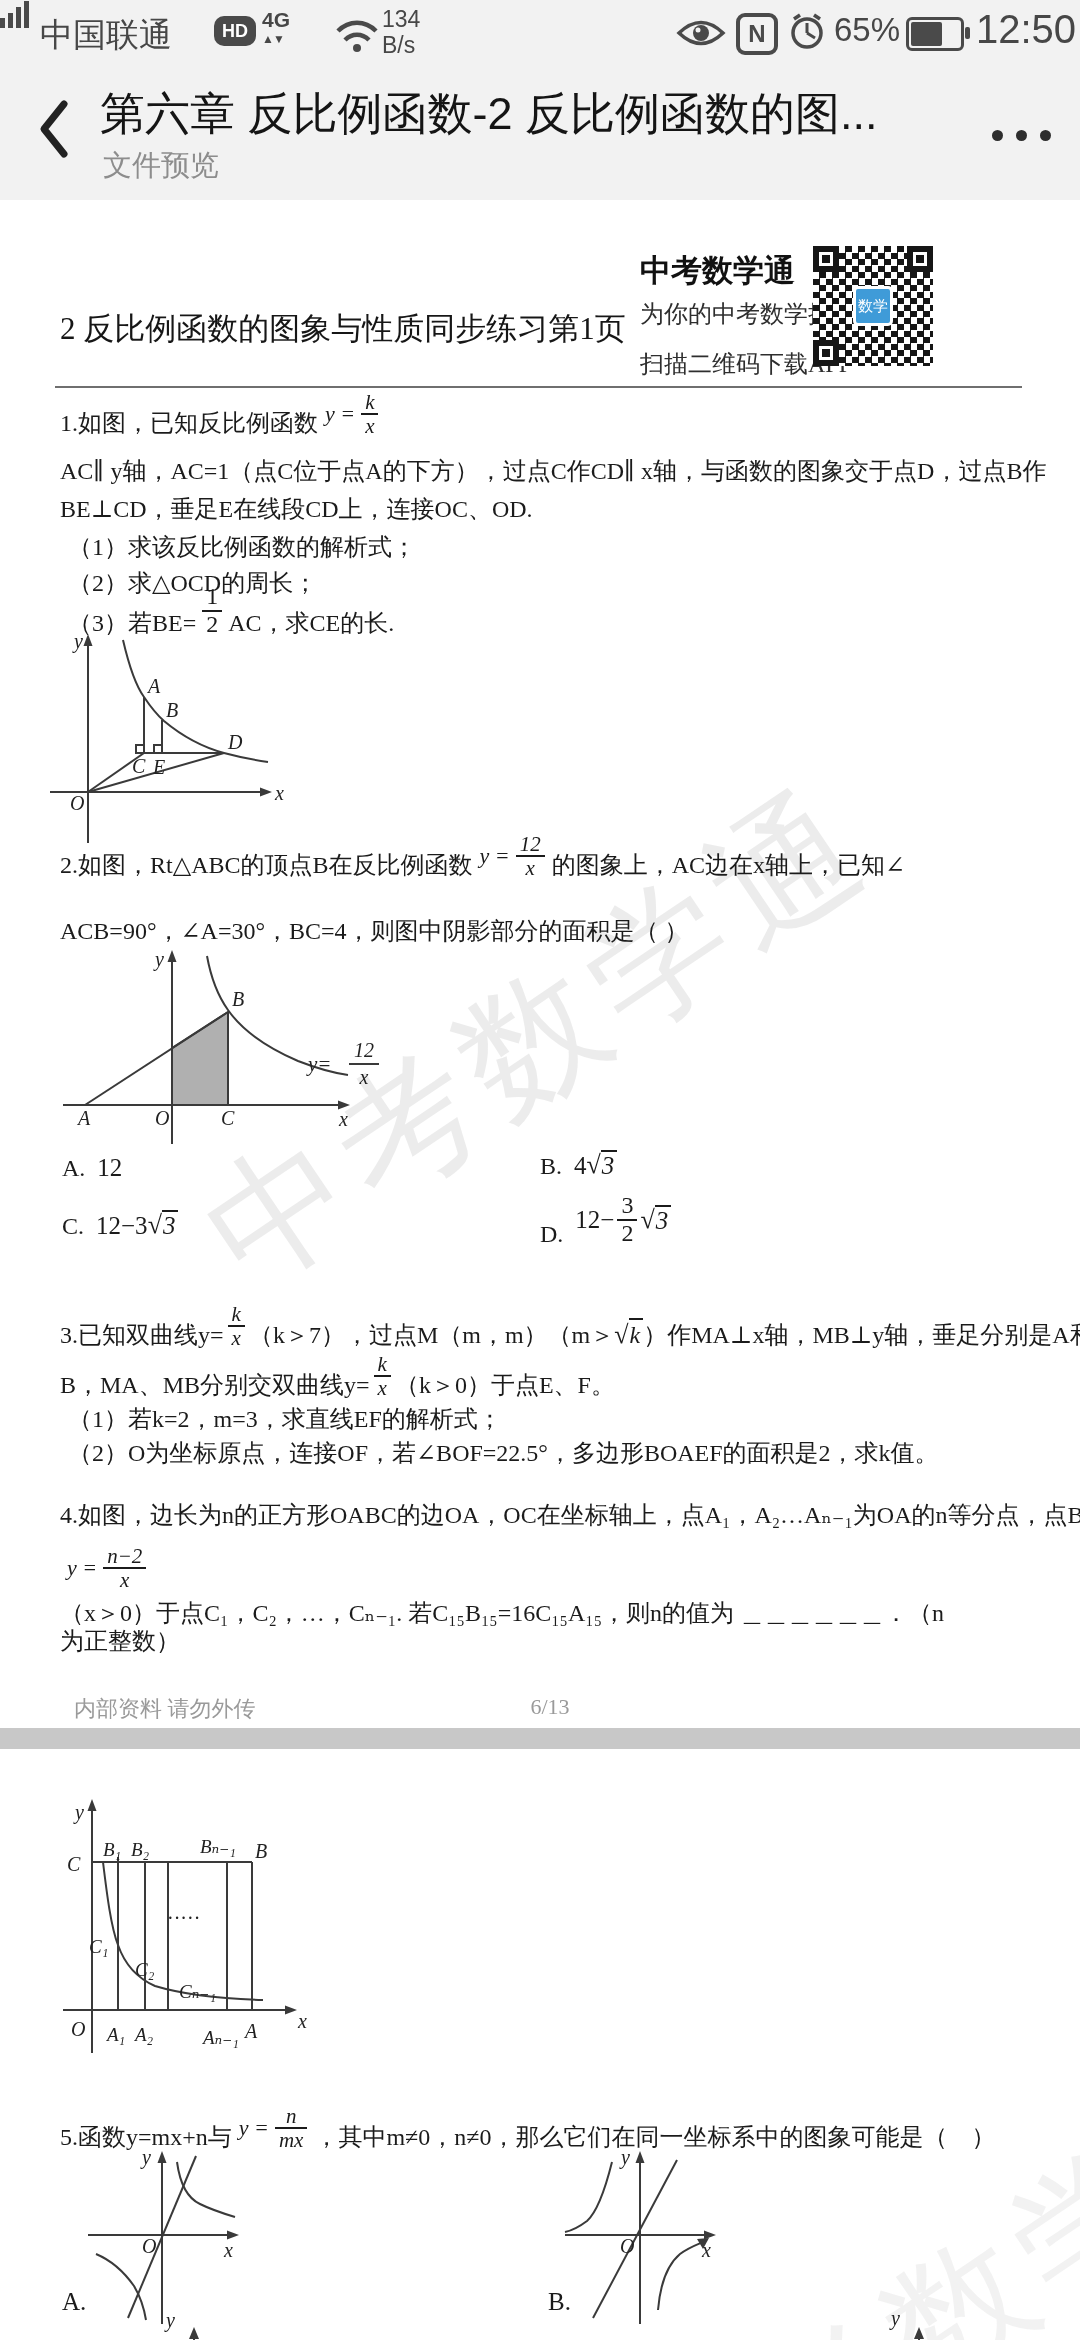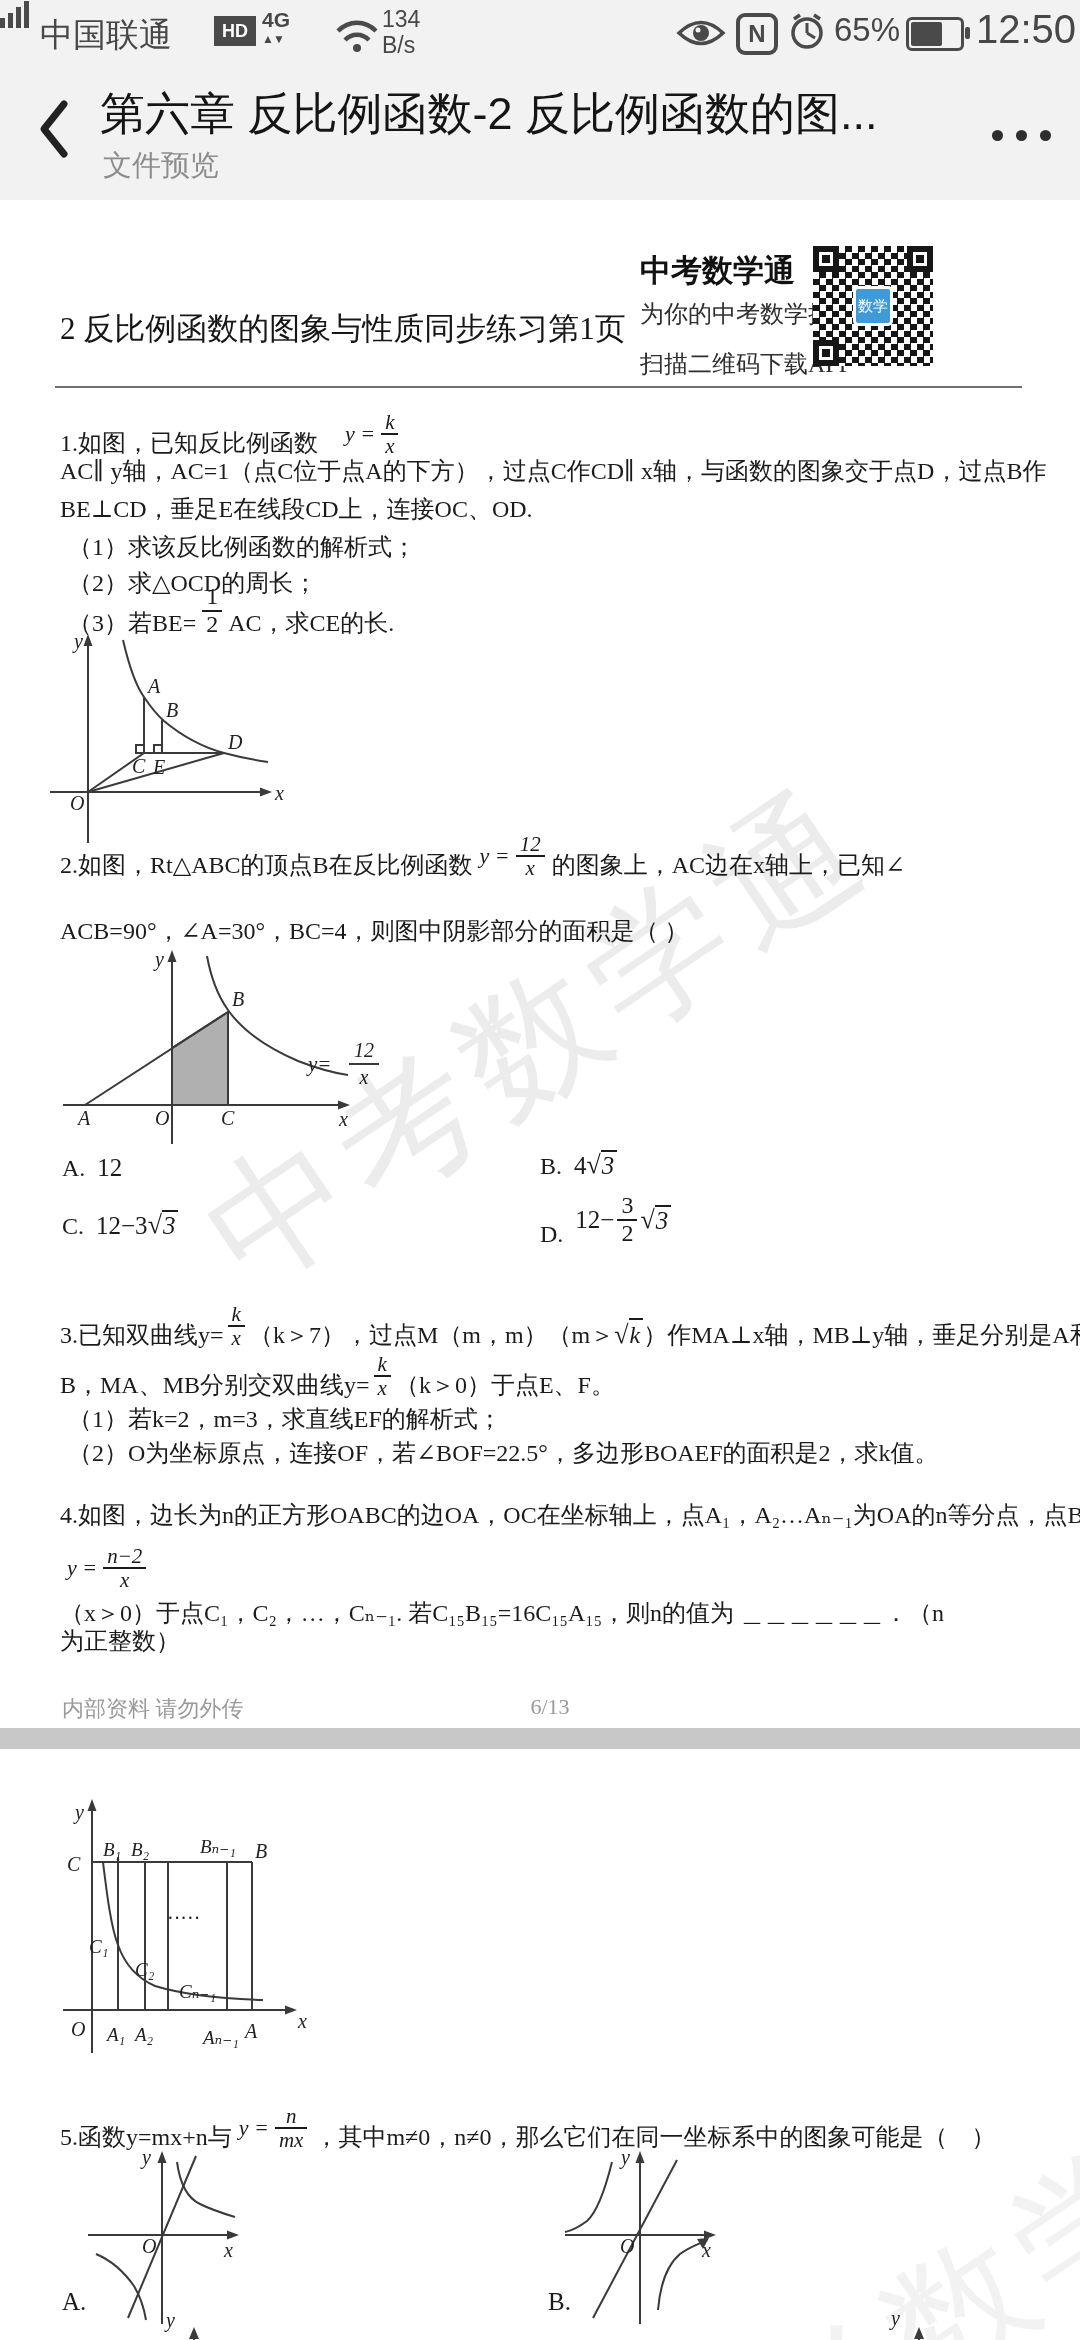"HD" .hdbadge { border-radius: 0 -> 10px }
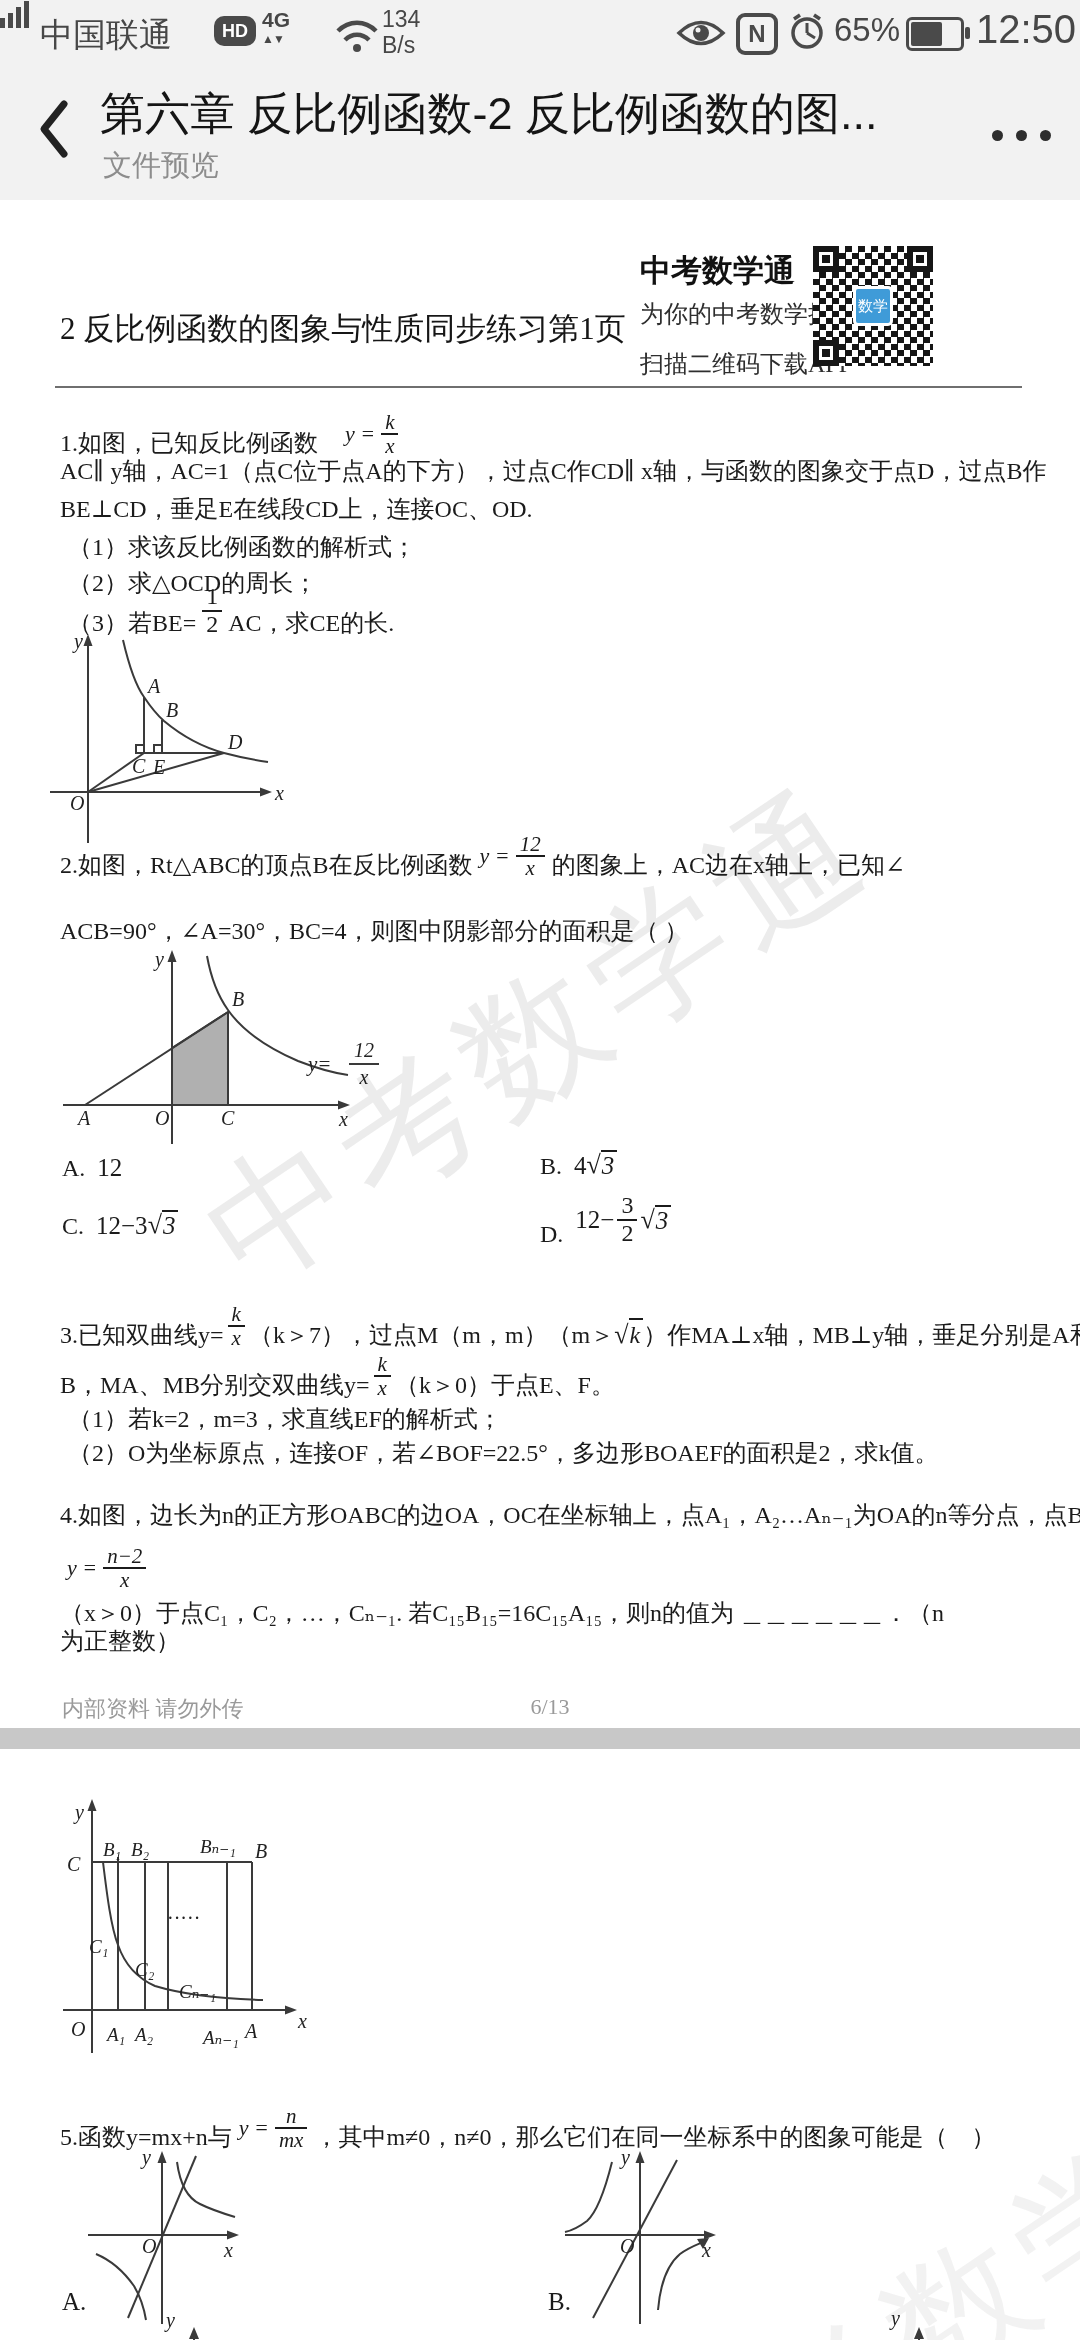"1.如图，已知反比例函数" div.docline { gap: 20px -> none; top: 228px -> 208px }
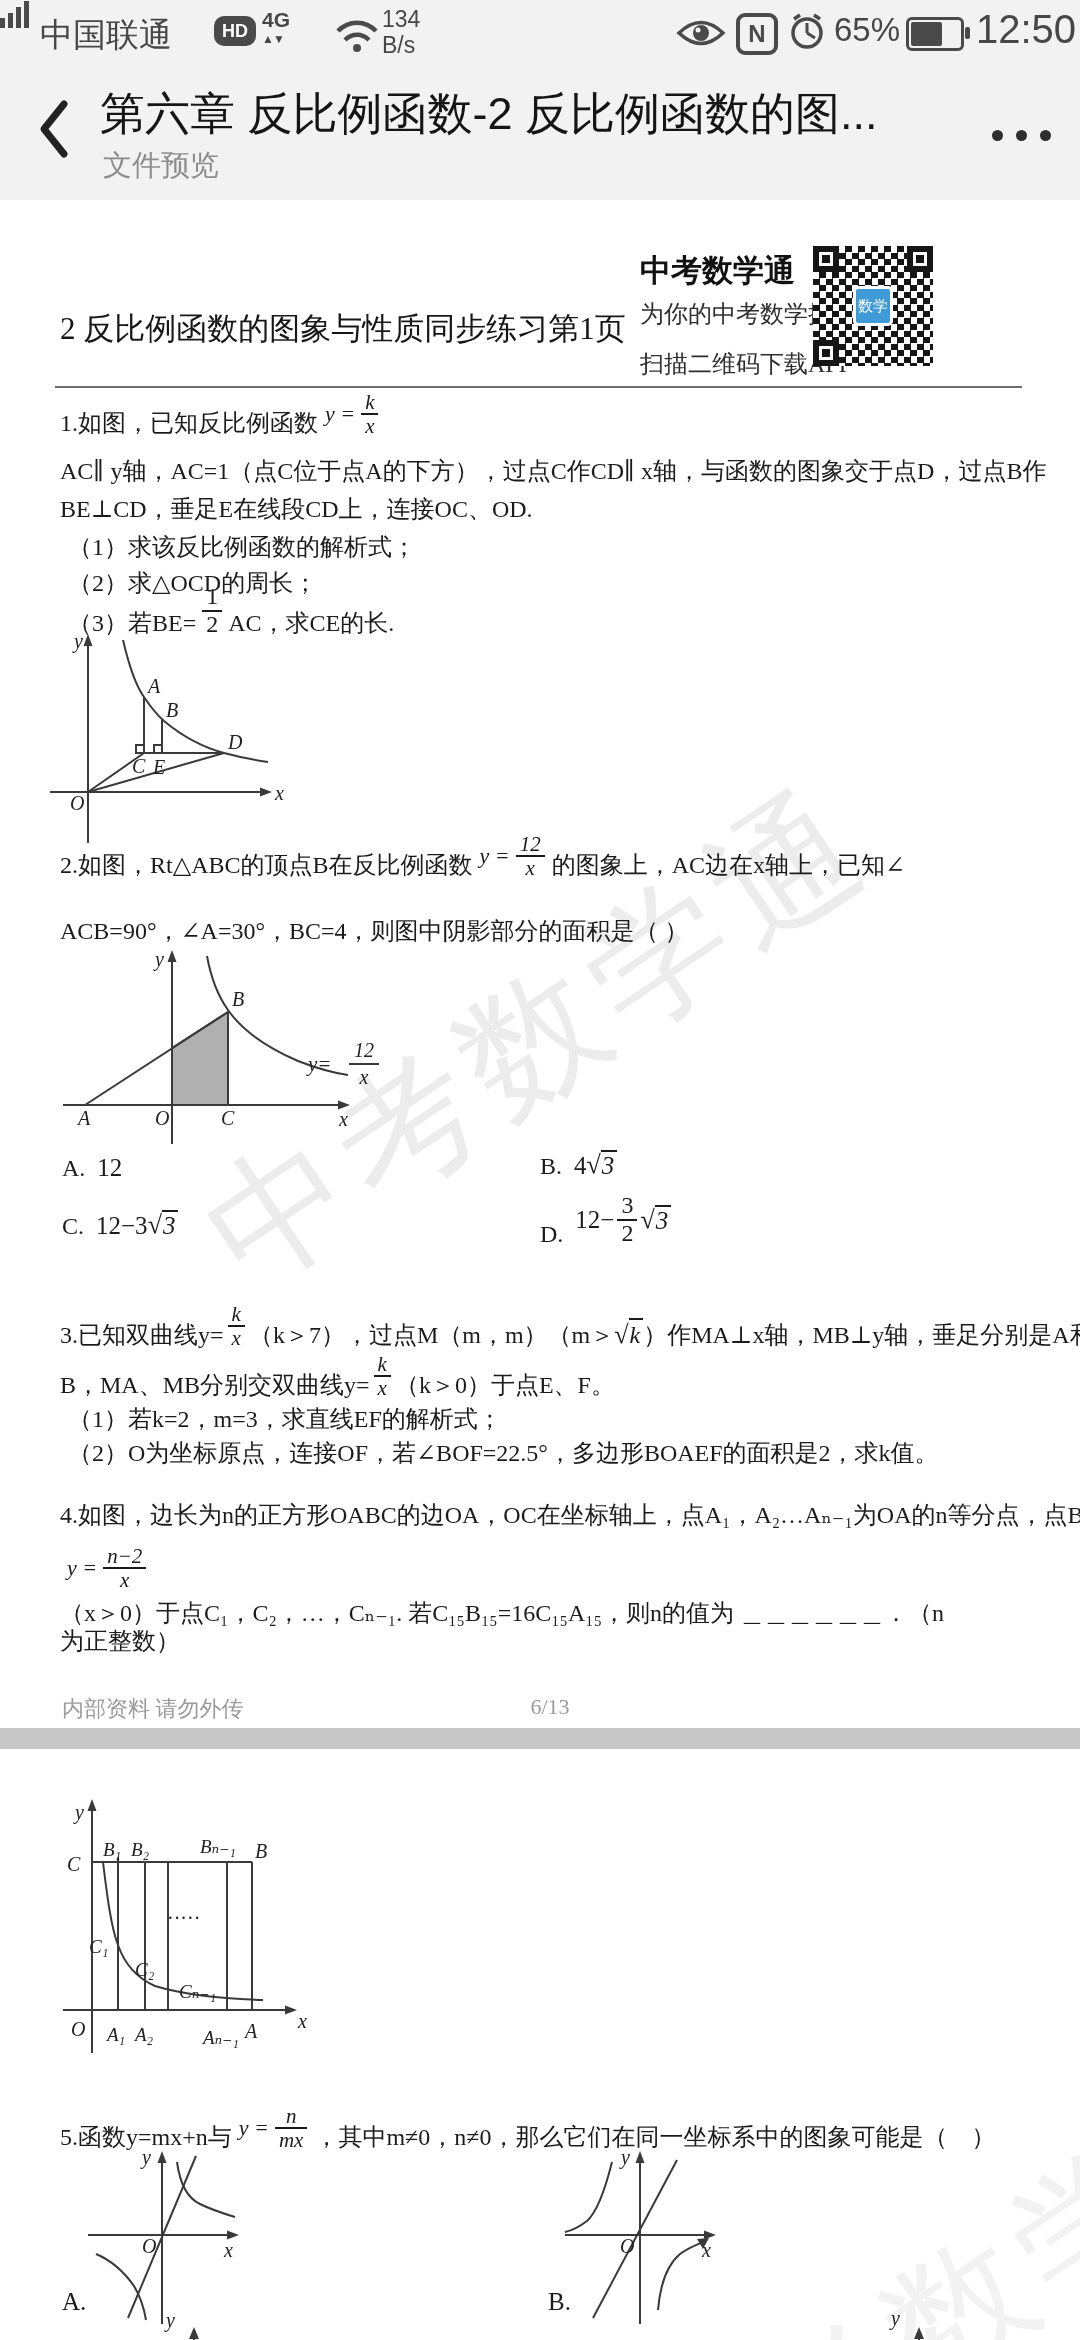"内部资料 请勿外传" div.footnote { left: 62px -> 74px }
